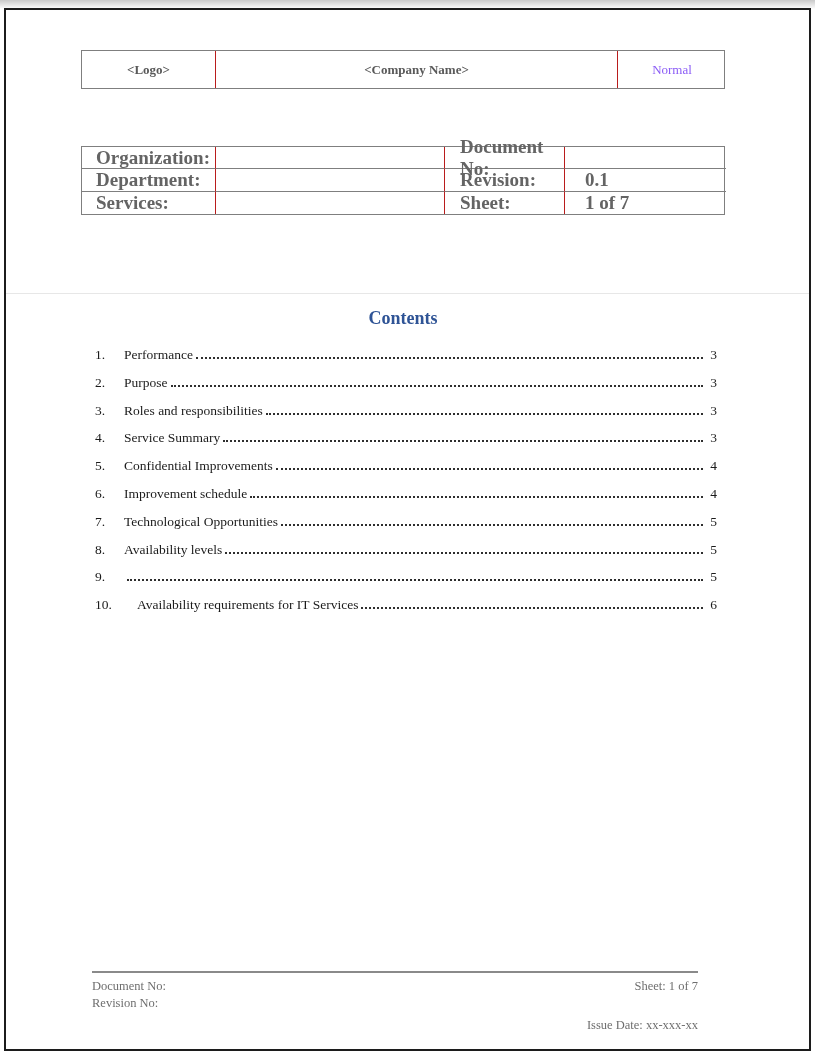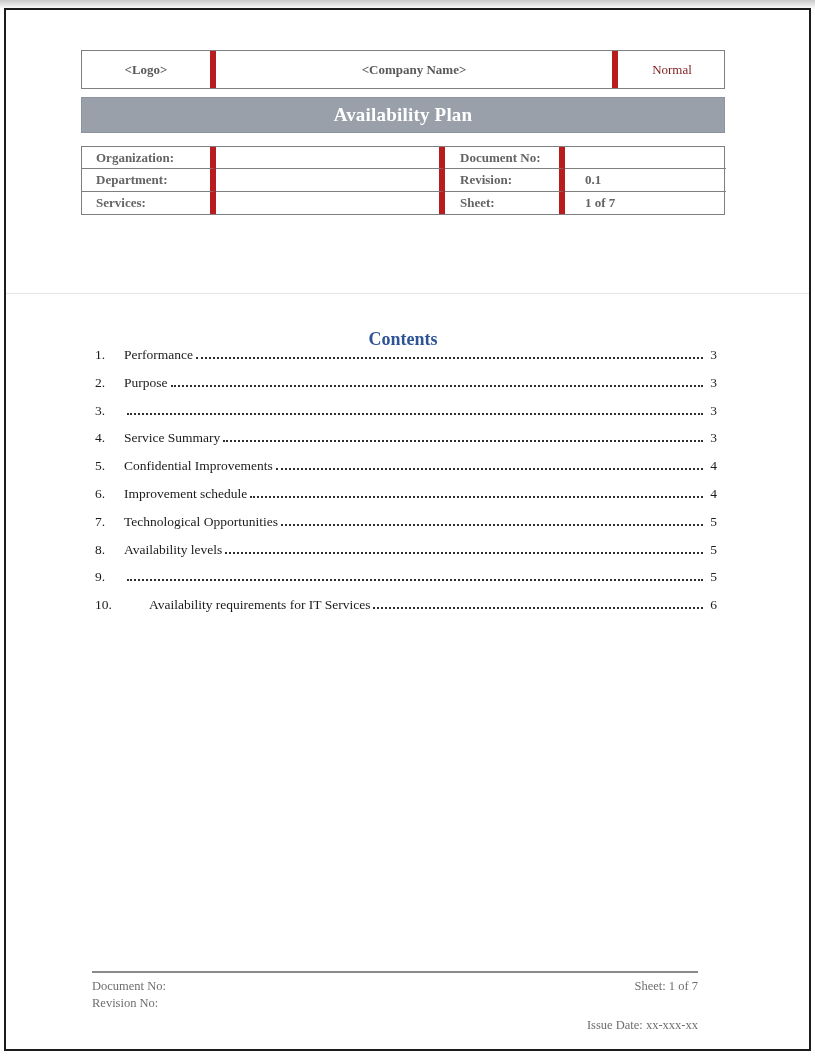"<Logo>" .br { border-right: 6px solid #b91c1c -> 1px solid #b91c1c }
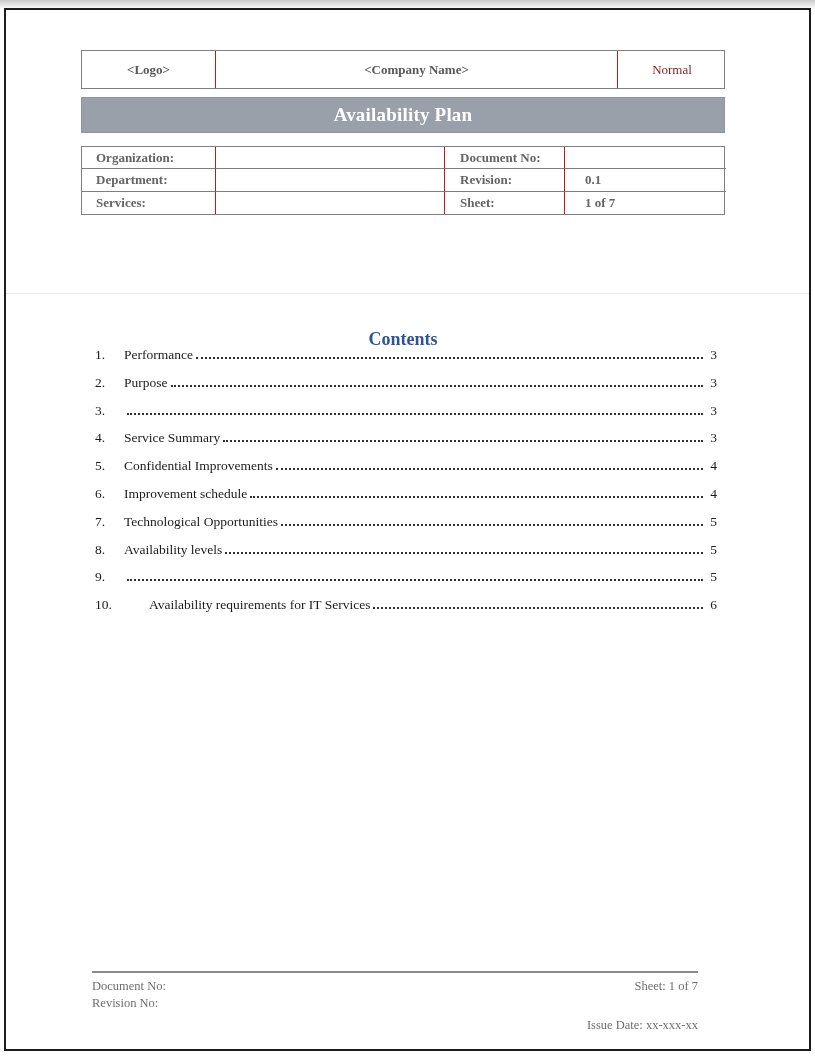"Normal" .header-table .cell.normal-cell { color: #7f1d1d -> #8b5cf6 }
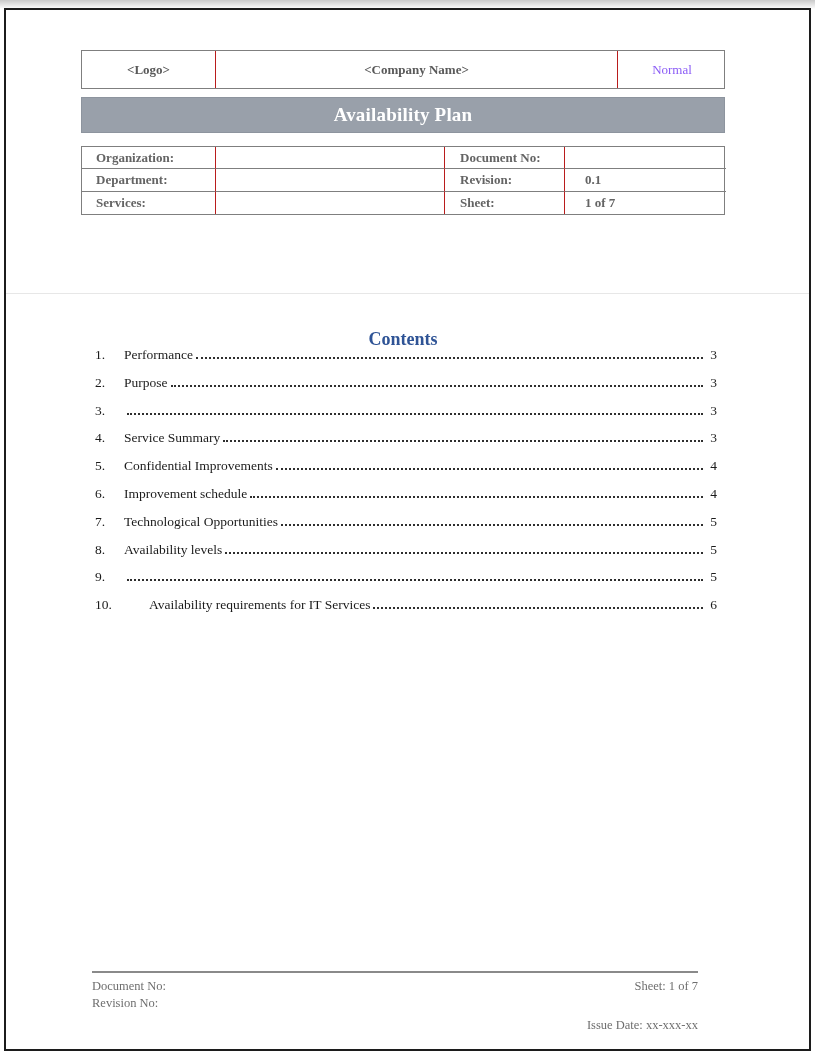"Availability Plan" div.title-bar { html: <div> <span>Availability Plan</span> </div> -> none }
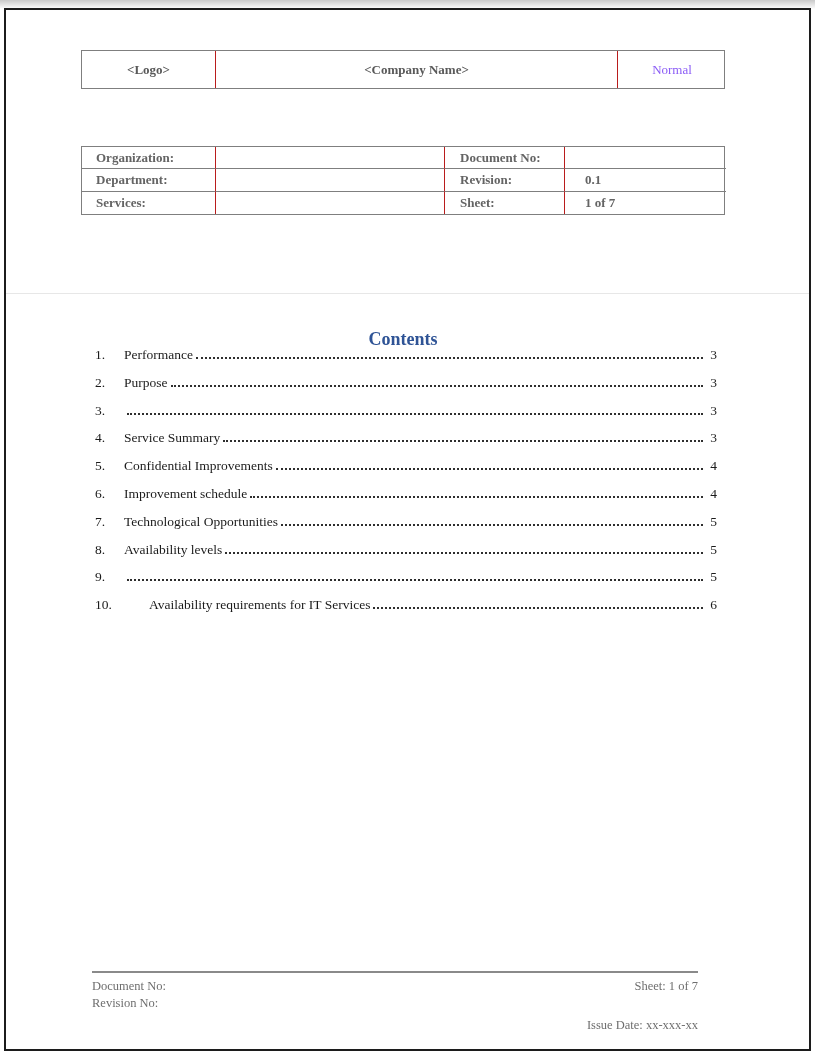"Organization:" .meta-table { font-size: 13px -> 19px }
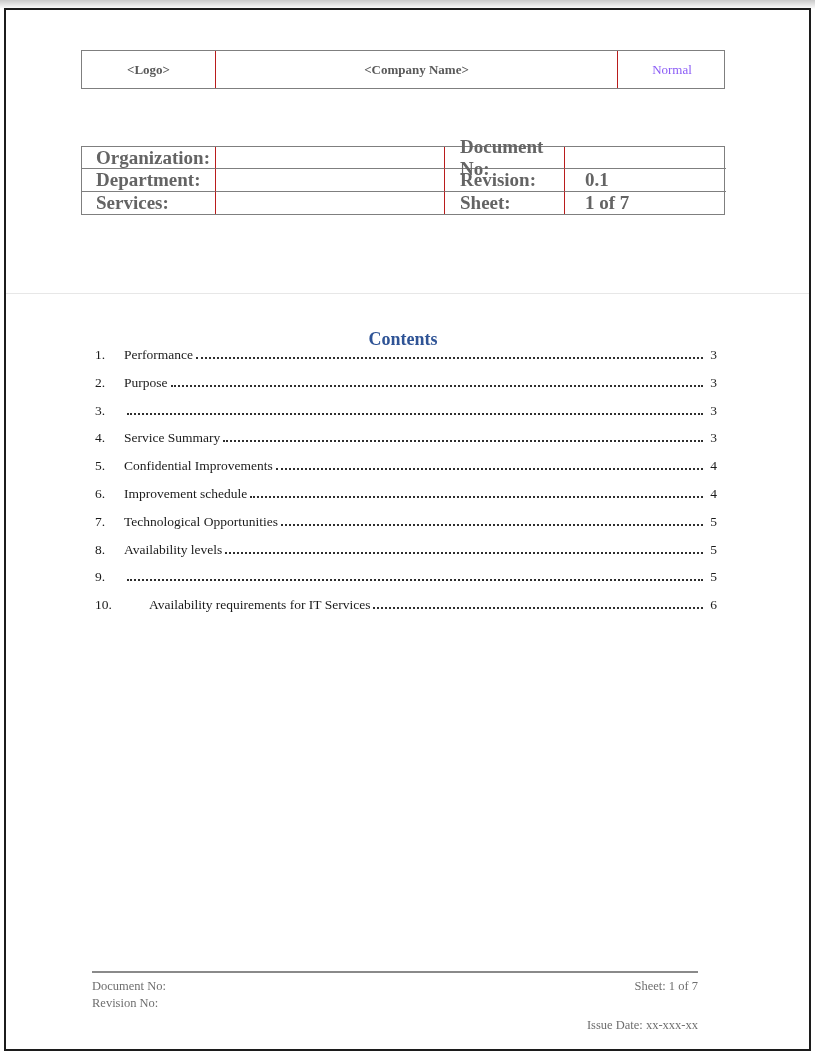"Contents" .contents-heading { margin-top: 21px -> none }
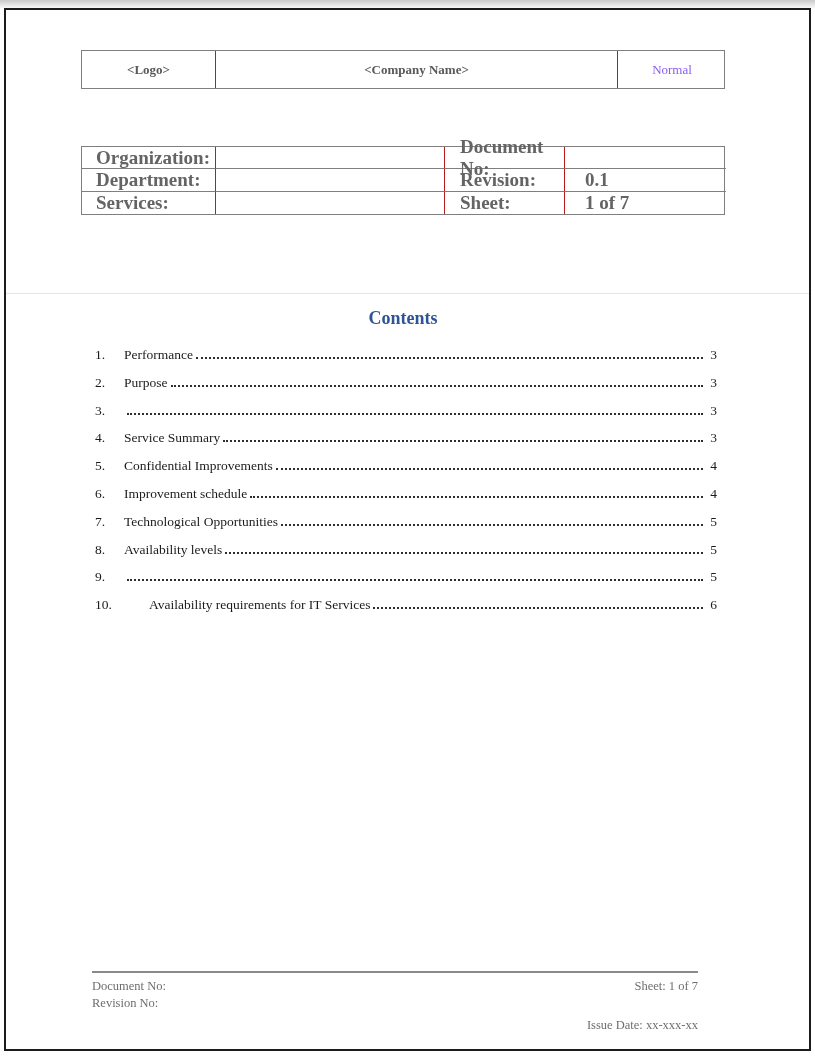"Roles and responsibilities" span.toc-label { html: none -> <span>Roles and responsibilities</span> }
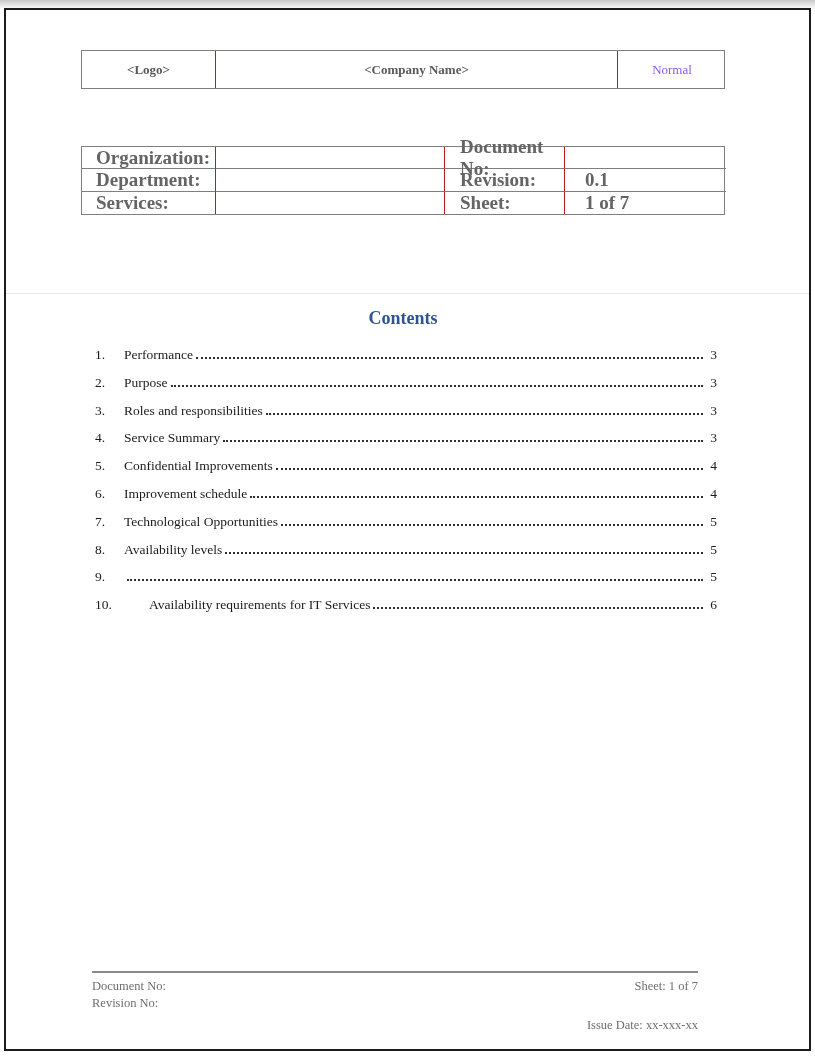"Availability requirements for IT" .toc-label.indent2 { margin-left: 25px -> 13px }
